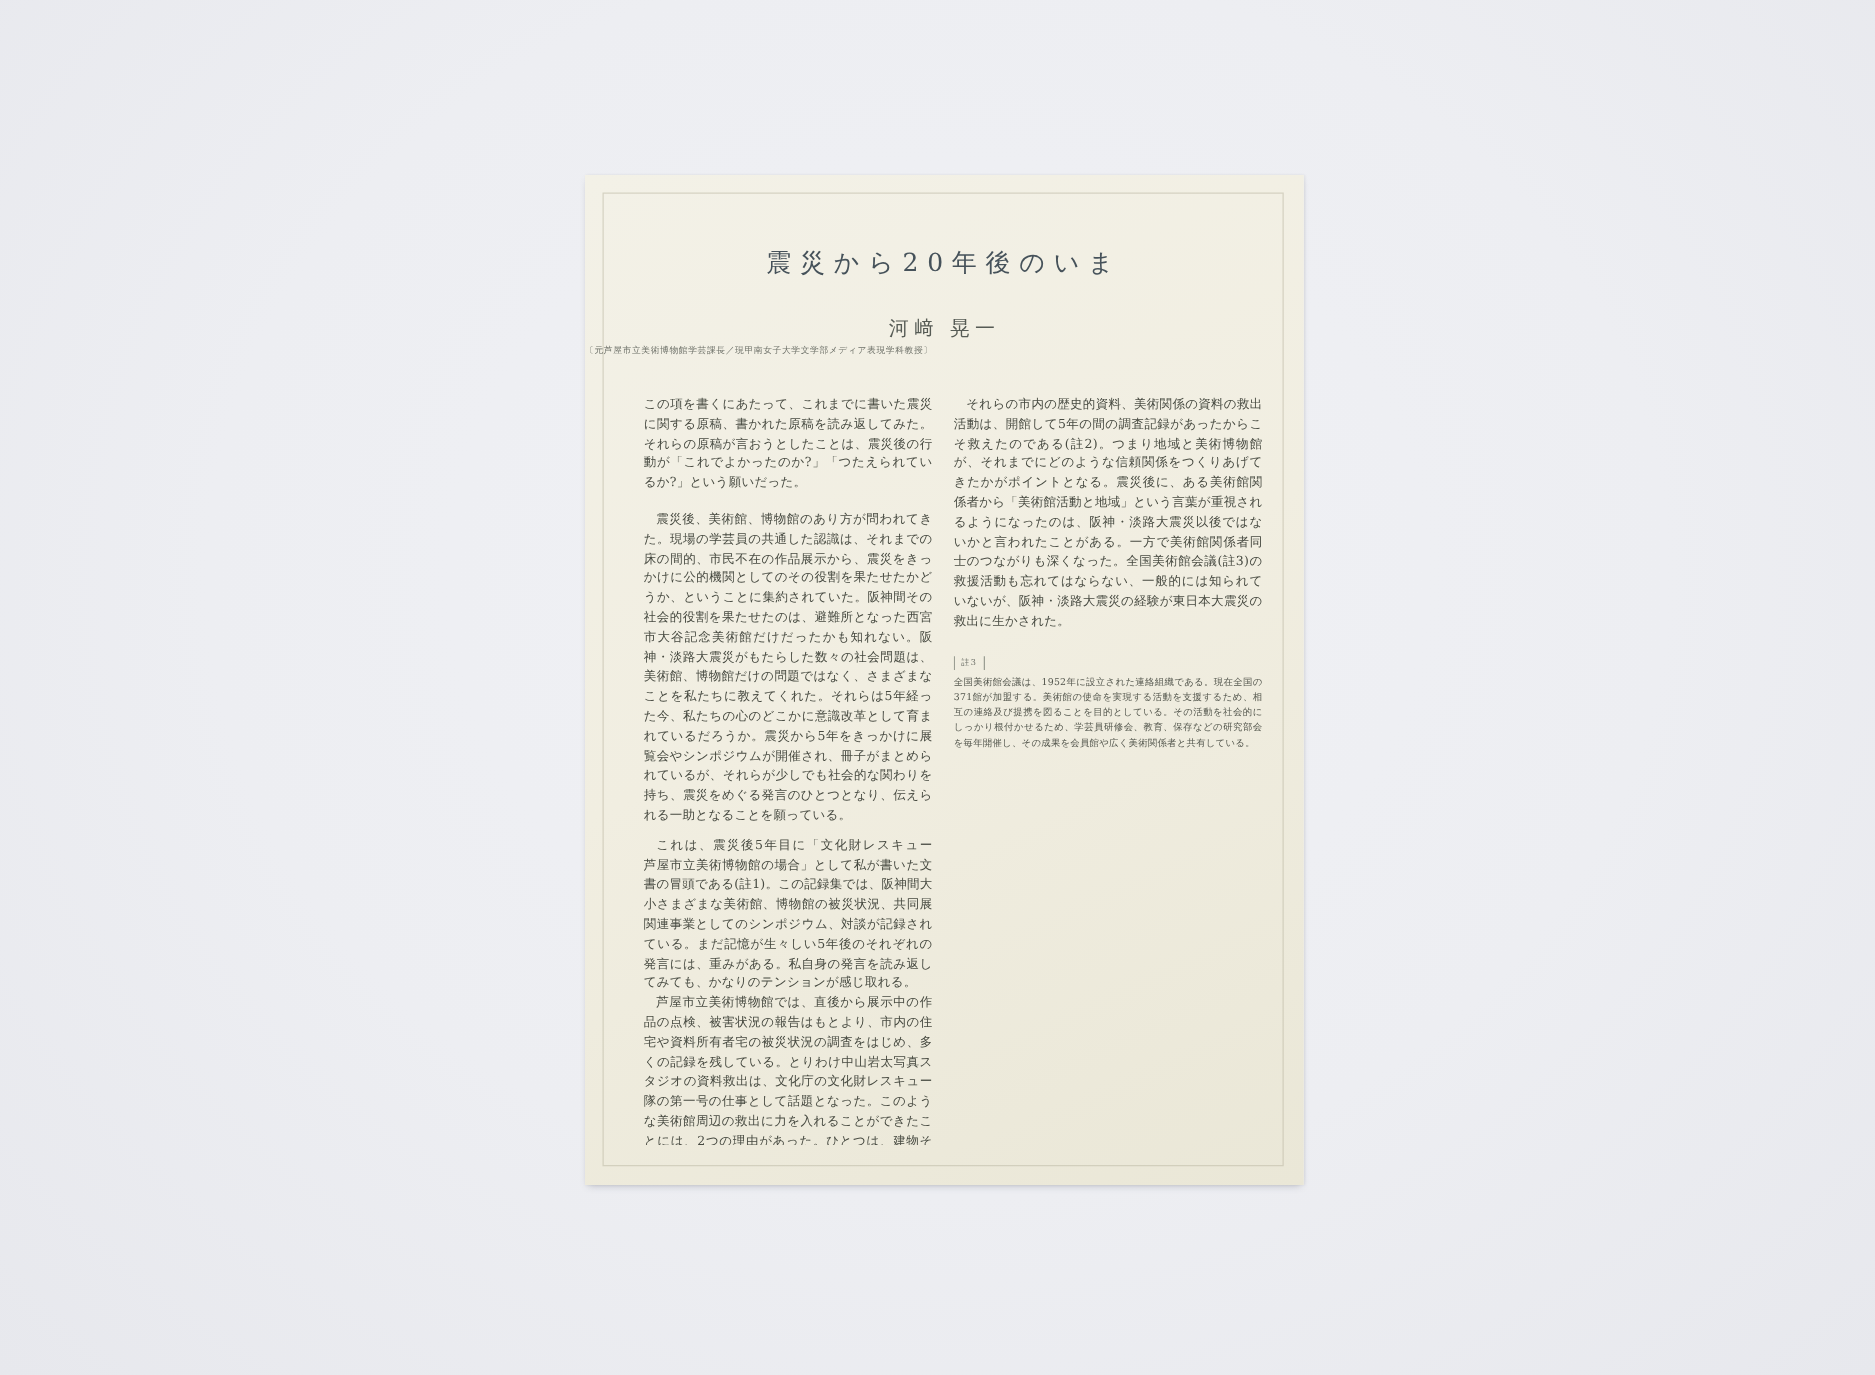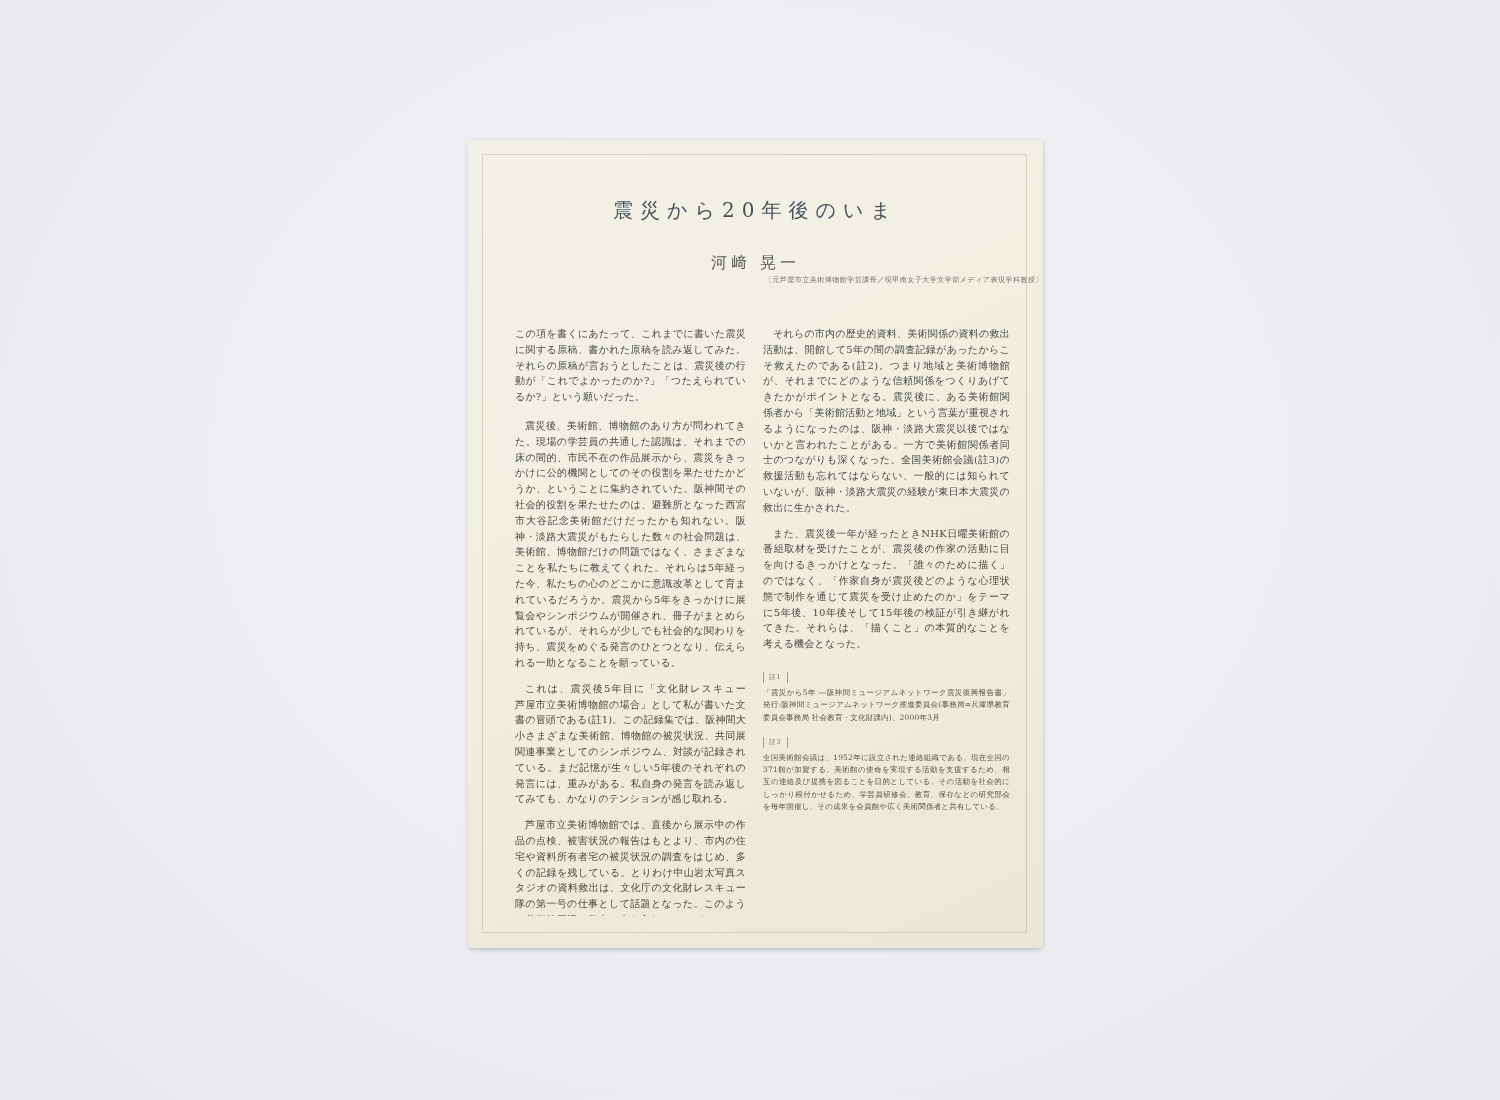"〔元芦屋市立美術博物館学芸課長／現甲南女子大学文学部メディア表現学科教授〕" .affiliation { text-align: right -> left }
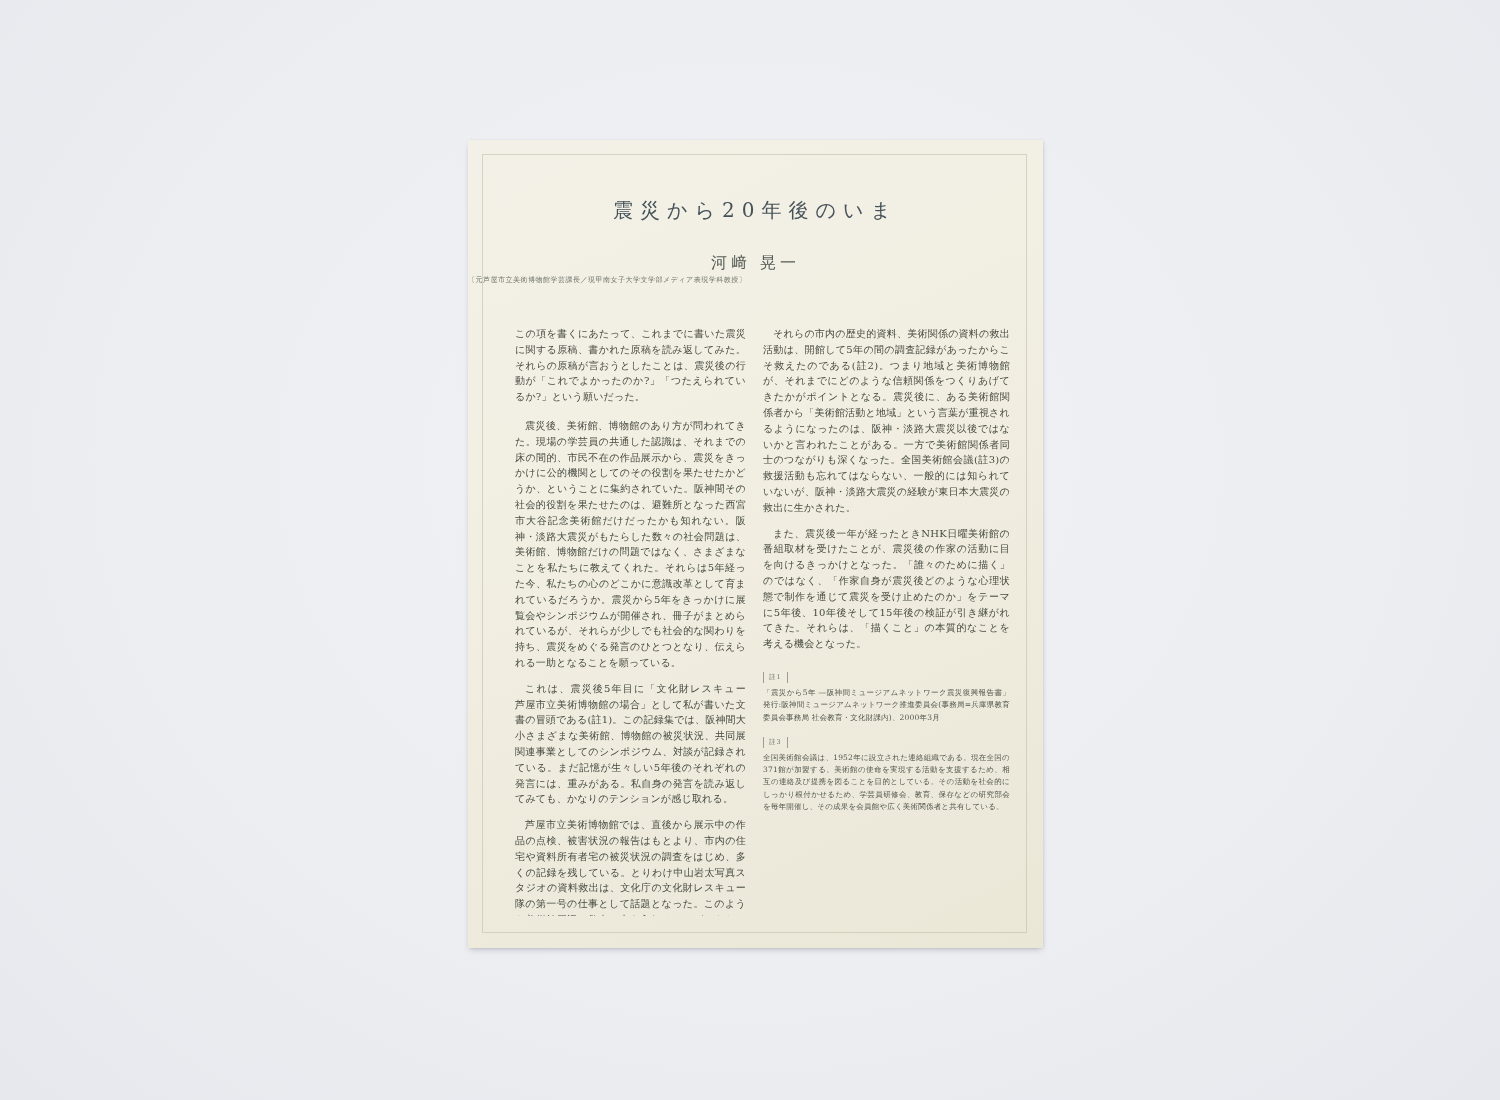"この項を書くにあたって、これまでに書いた震災に関する原稿、書かれた原稿を読み返し" .para { margin-top: 10px -> none }
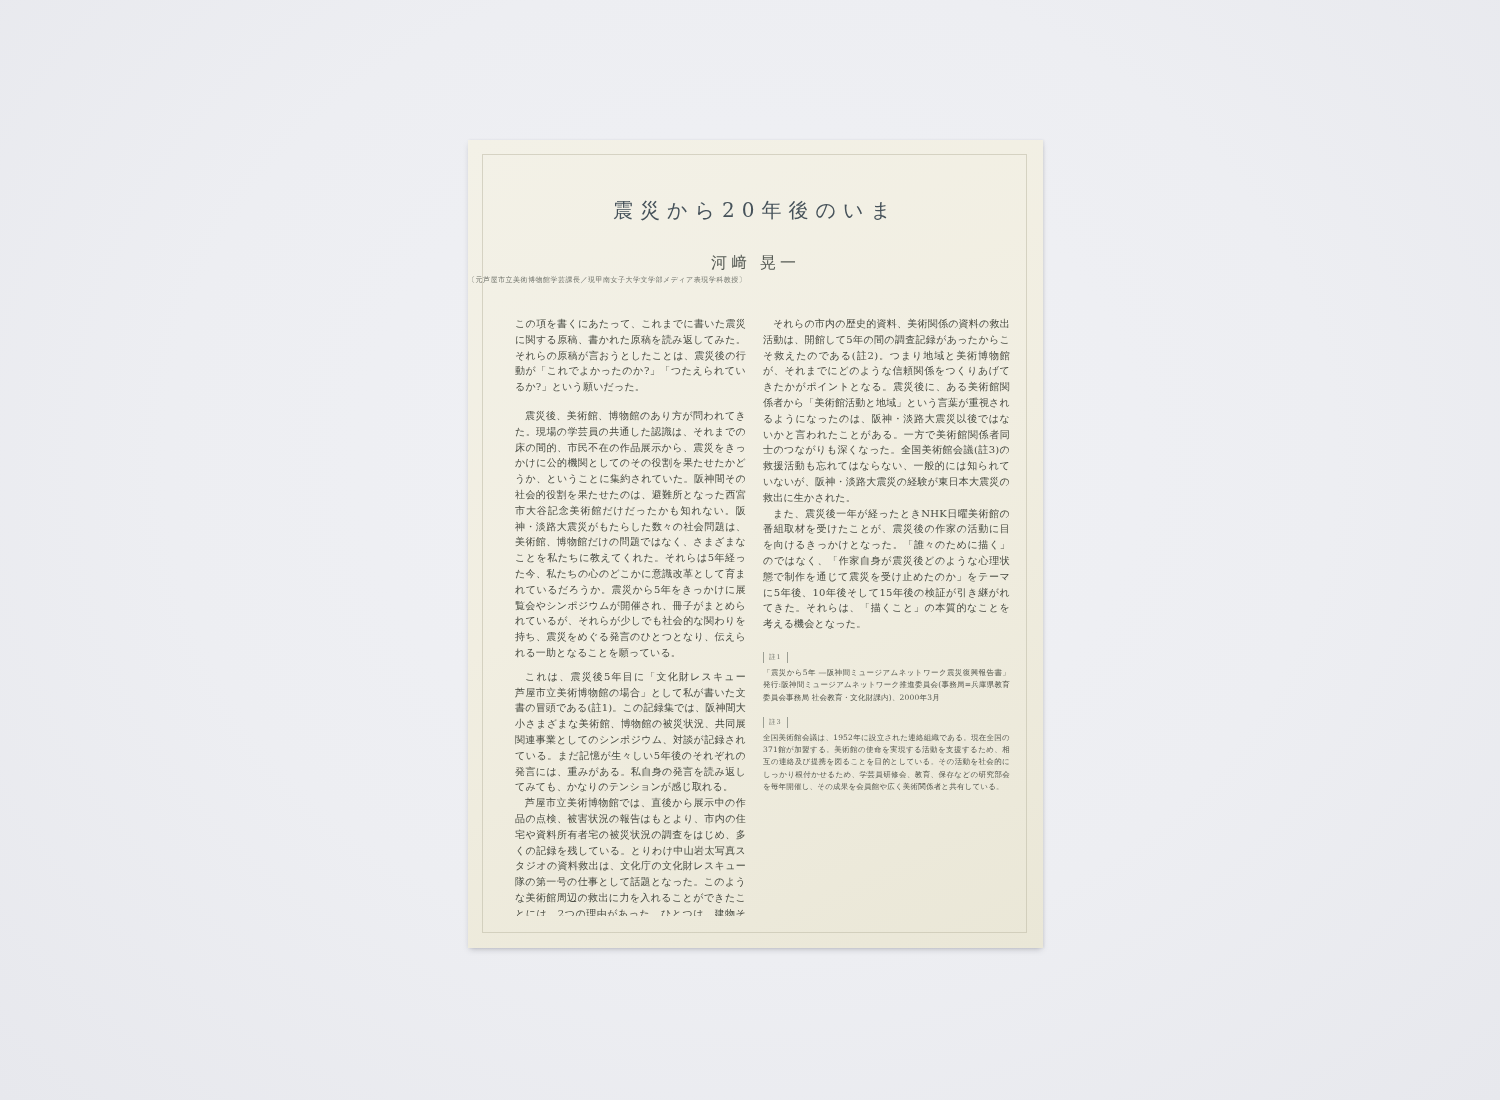"また、震災後一年が経ったときNHK日曜美術館の番組取材を受けたことが、震災後の作" p.para { html: <p>また、震災後一年が経ったときNHK日曜美術館の番組取材を受けたことが、震災後の作家の活動に目を向けるきっかけとなった。「誰々のために描く」のではなく、「作家自身が震災後どのような心理状態で制作を通じて震災を受け止めたのか」をテーマに5年後、10年後そして15年後の検証が引き継がれてきた。それらは、「描くこと」の本質的なことを考える機会となった。</p> -> none }
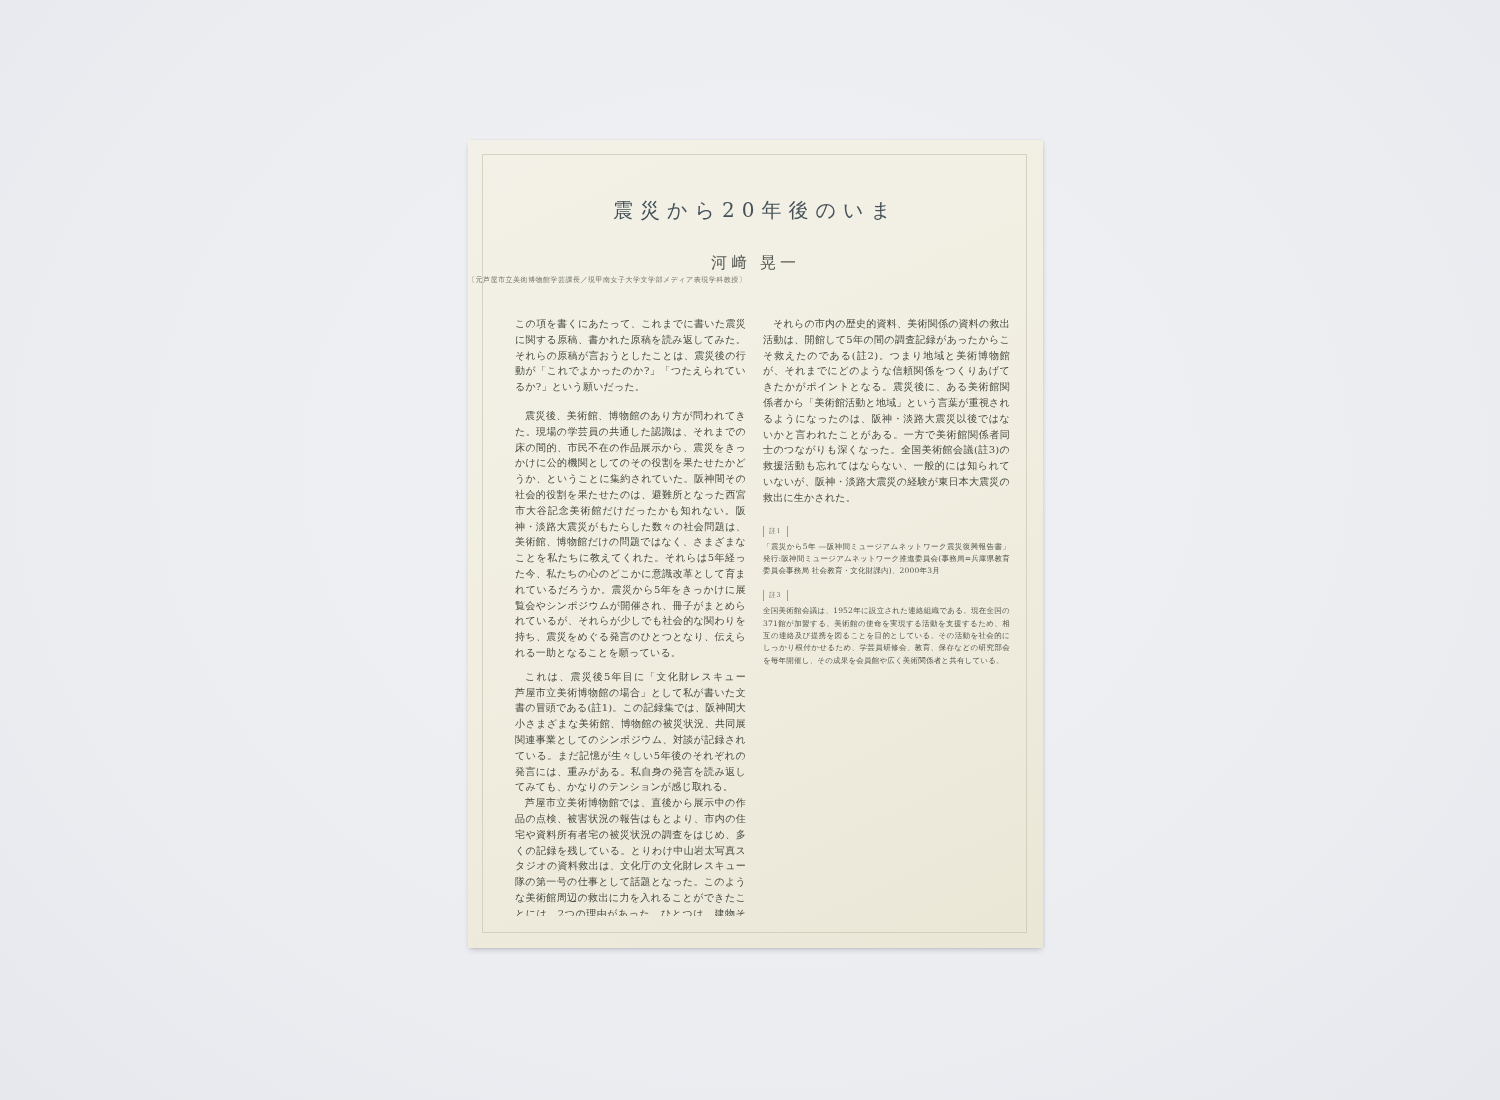"註1" div.note { html: <div> <div>註1</div> <p>「震災から5年 ―阪神間ミュージアムネットワーク震災復興報告書」発行:阪神間ミュージアムネットワーク推進委員会(事務局=兵庫県教育委員会事務局 社会教育・文化財課内)、2000年3月</p> </div> -> none }
